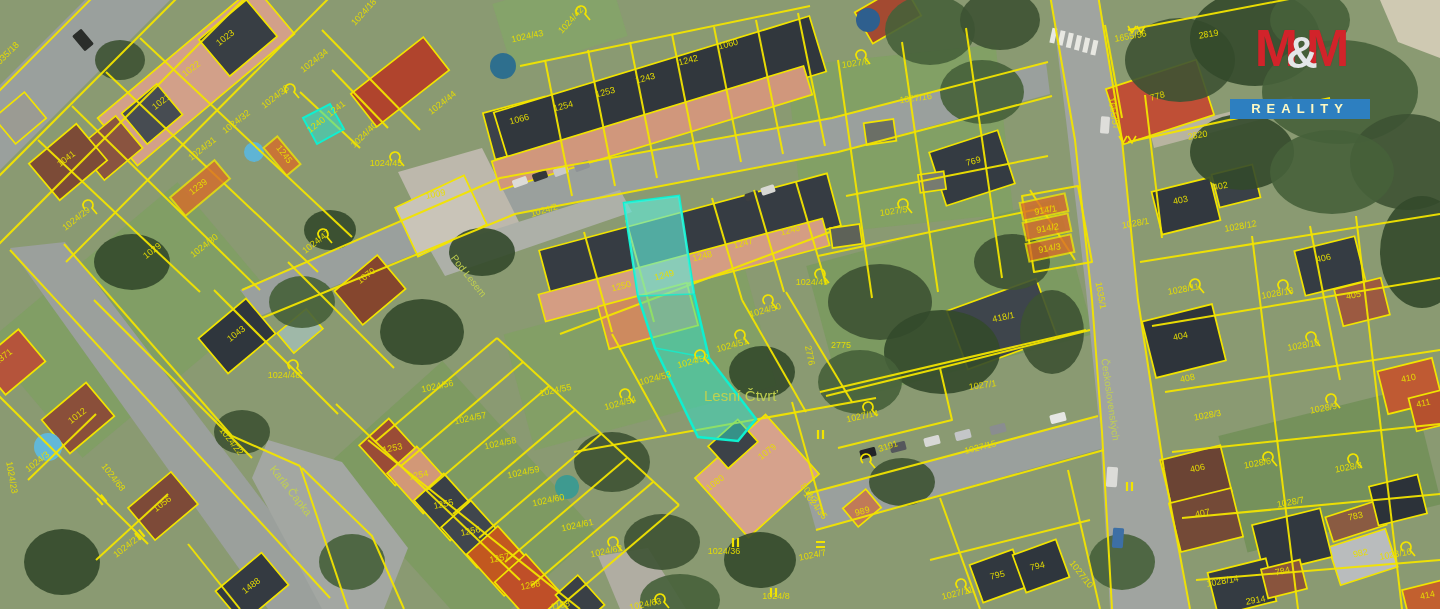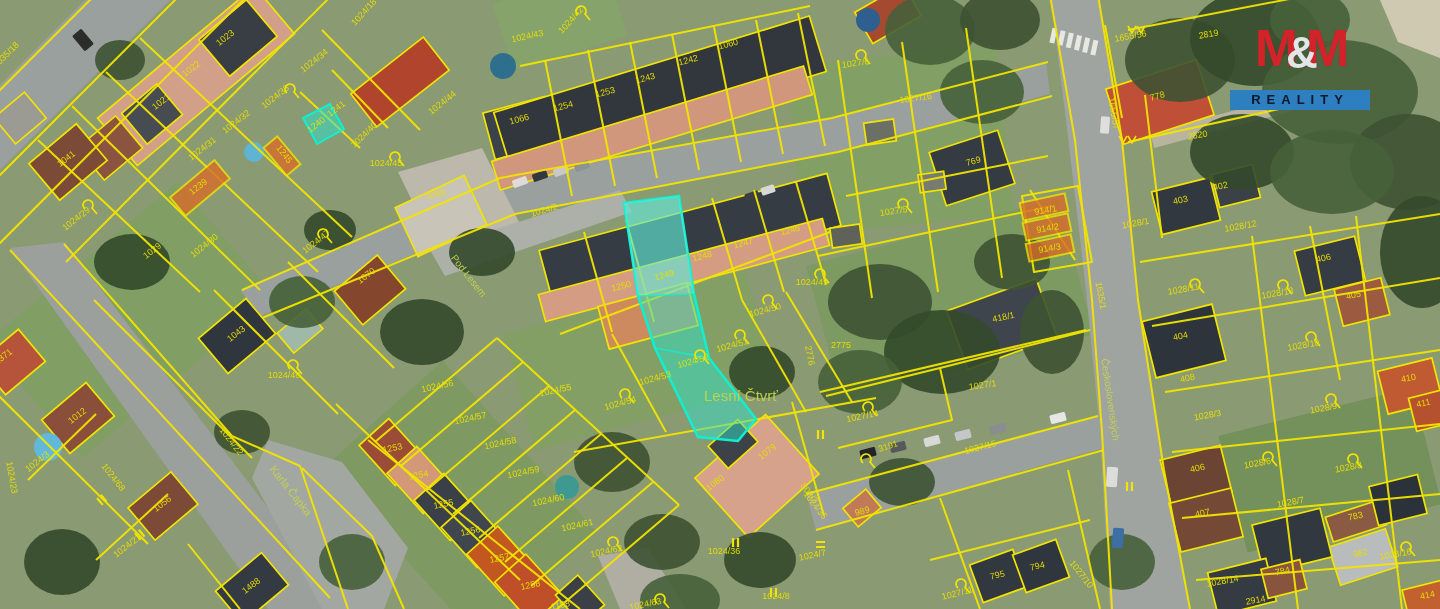"REALITY" .logo-reality { color: #0f172a -> #fef9c3; margin-top: 9px -> 18px }
